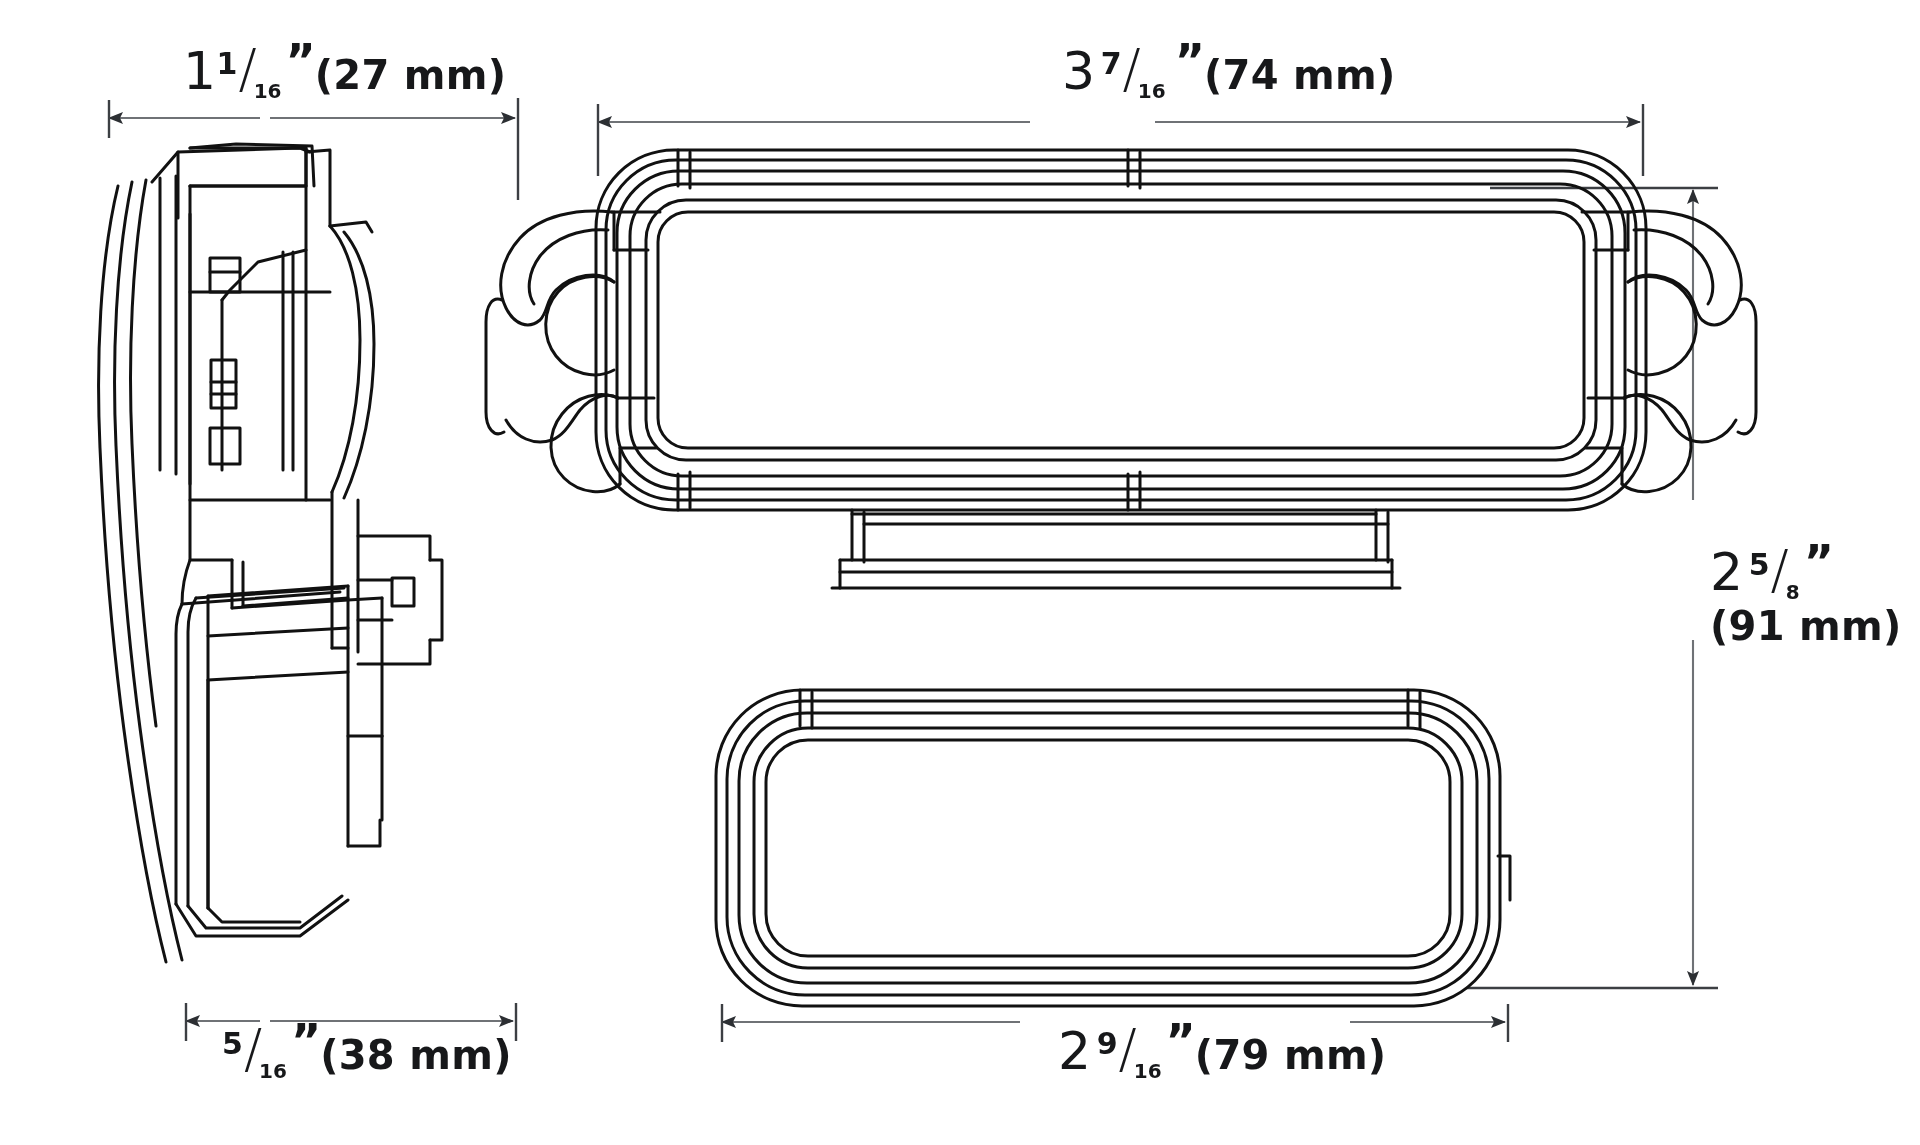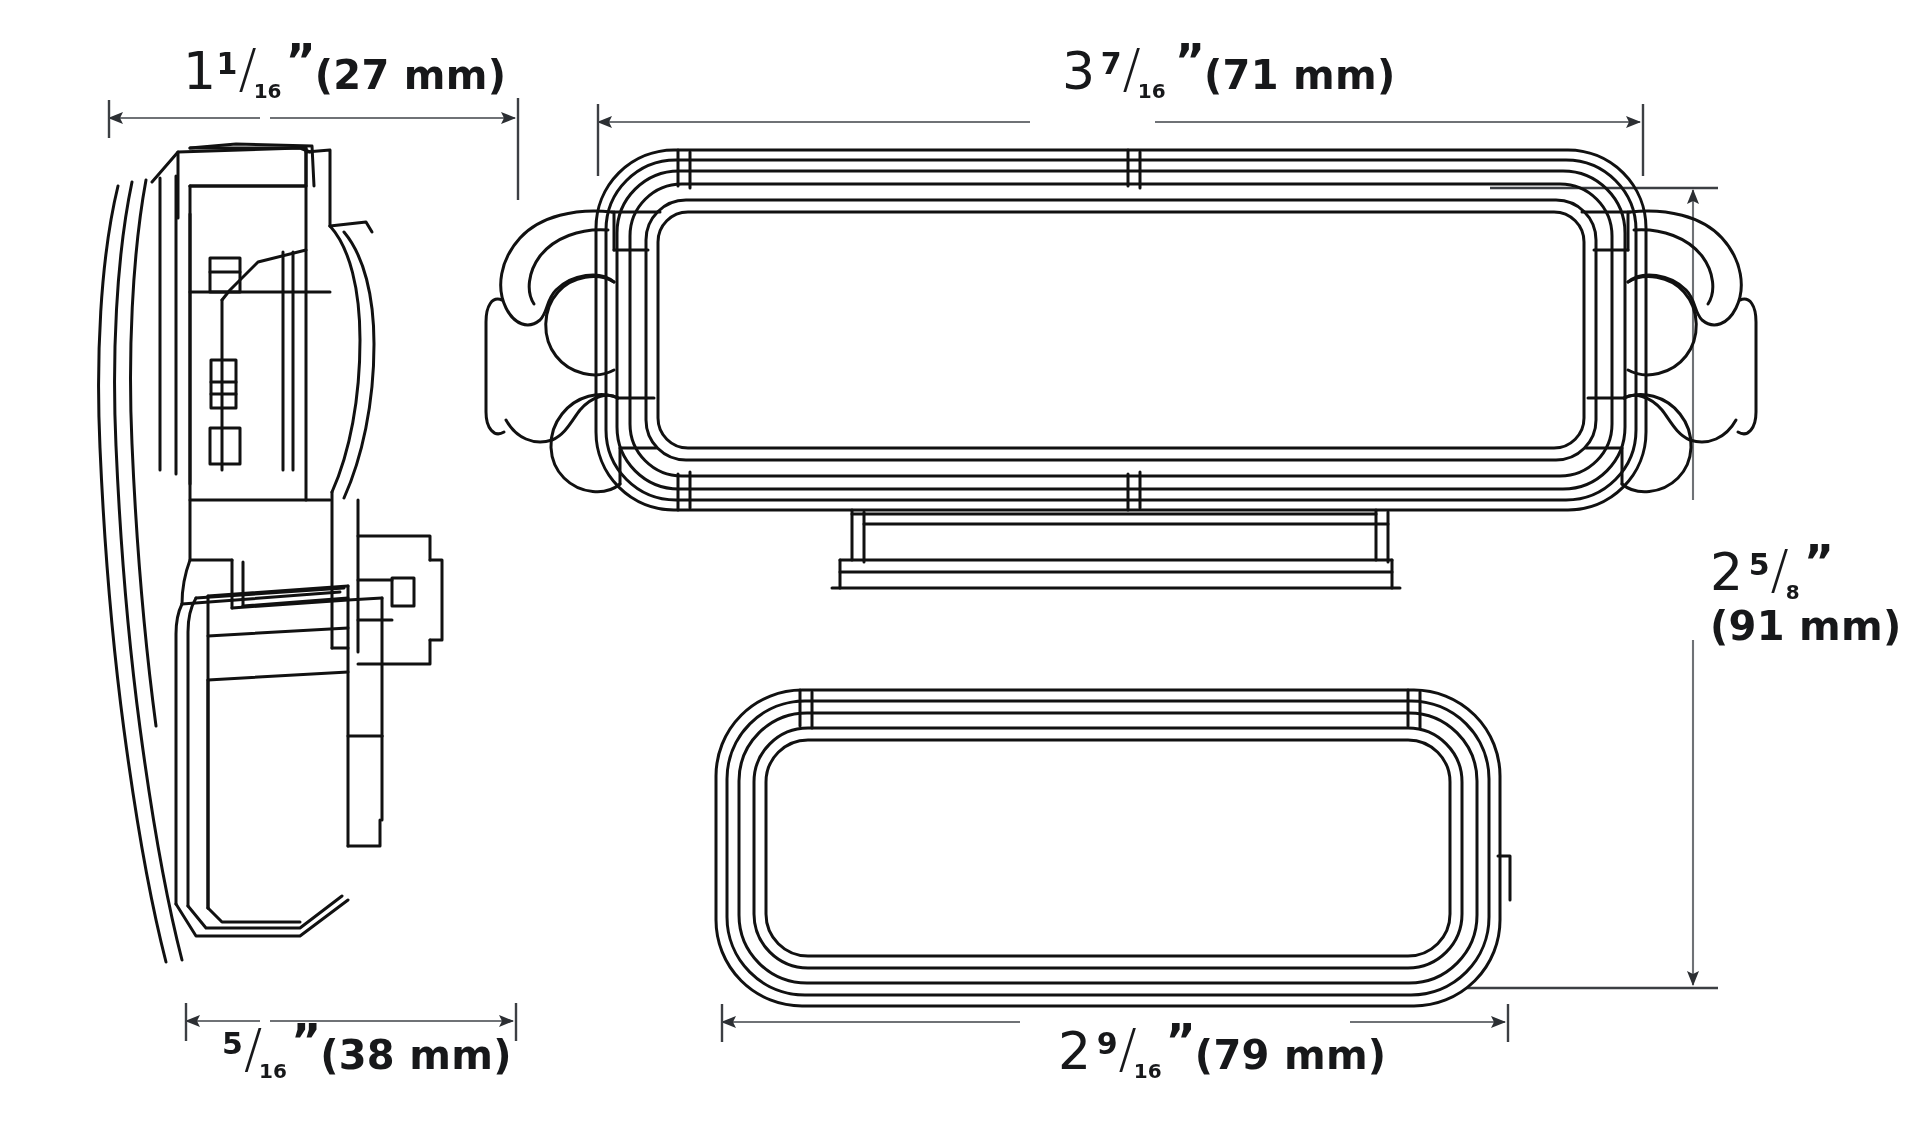"(71 mm)" span.mm { text: 71 -> 74 }
